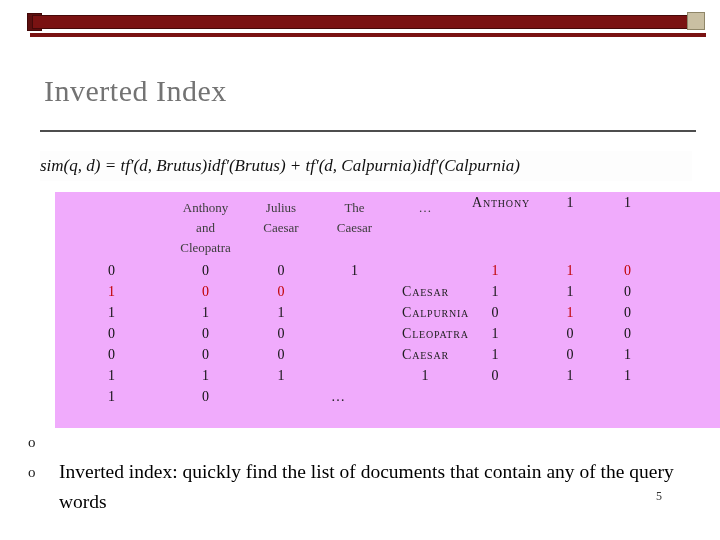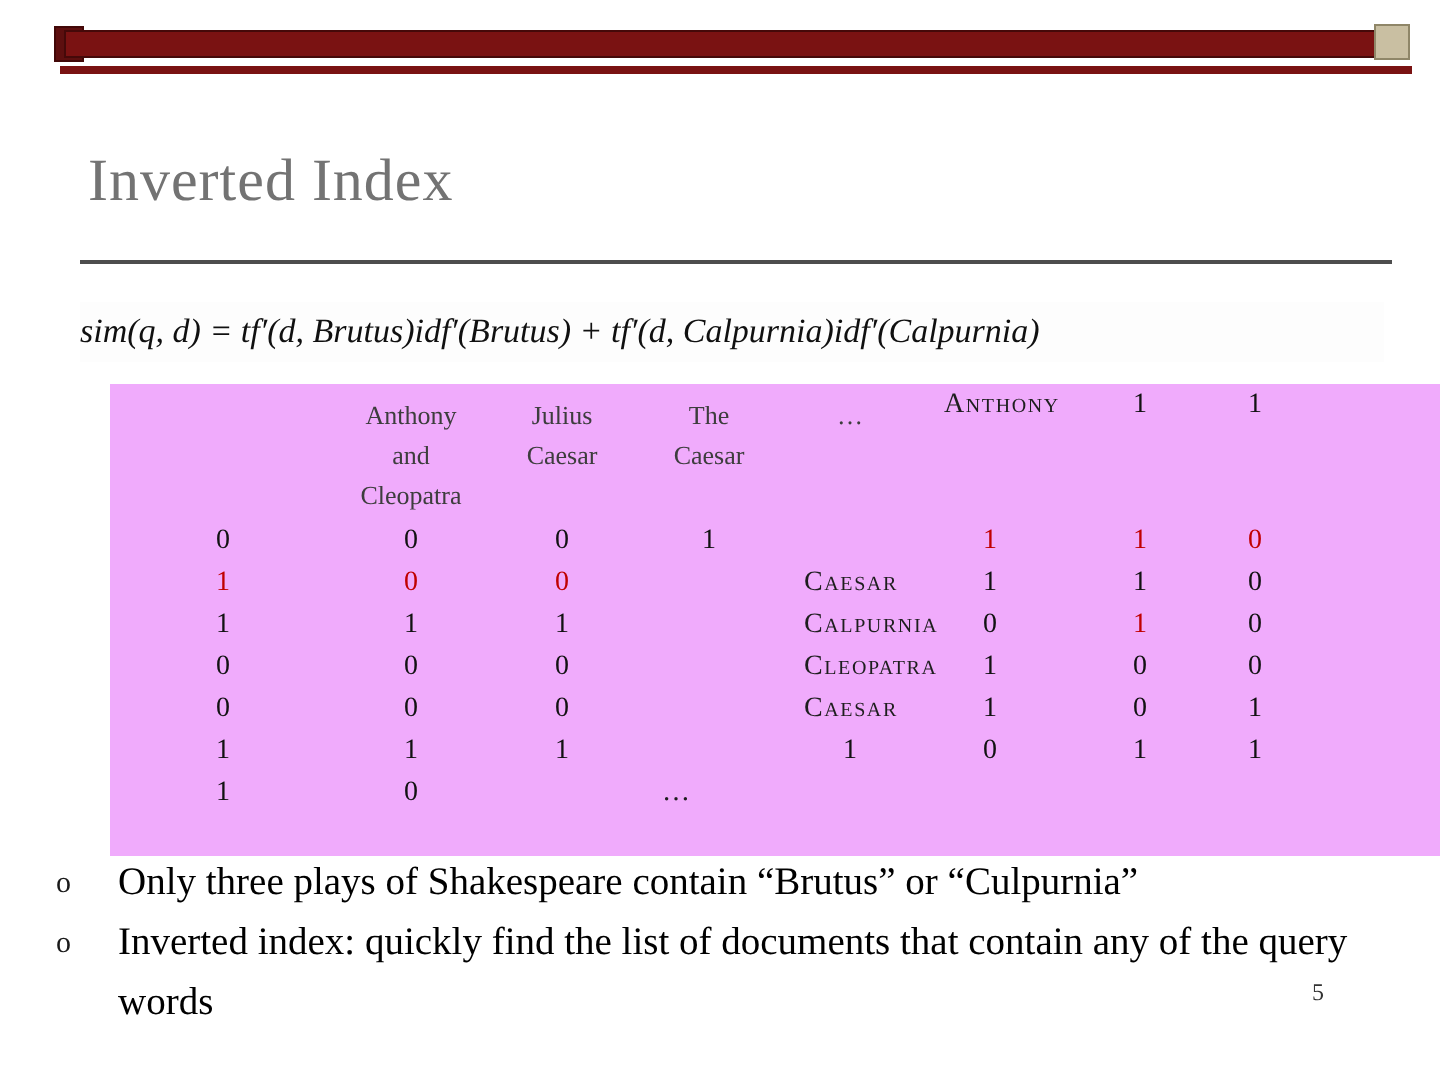"Only three plays of Shakespeare" span.btext { html: <span>Only three plays of Shakespeare contain “Brutus” or “Culpurnia”</span> -> none }
